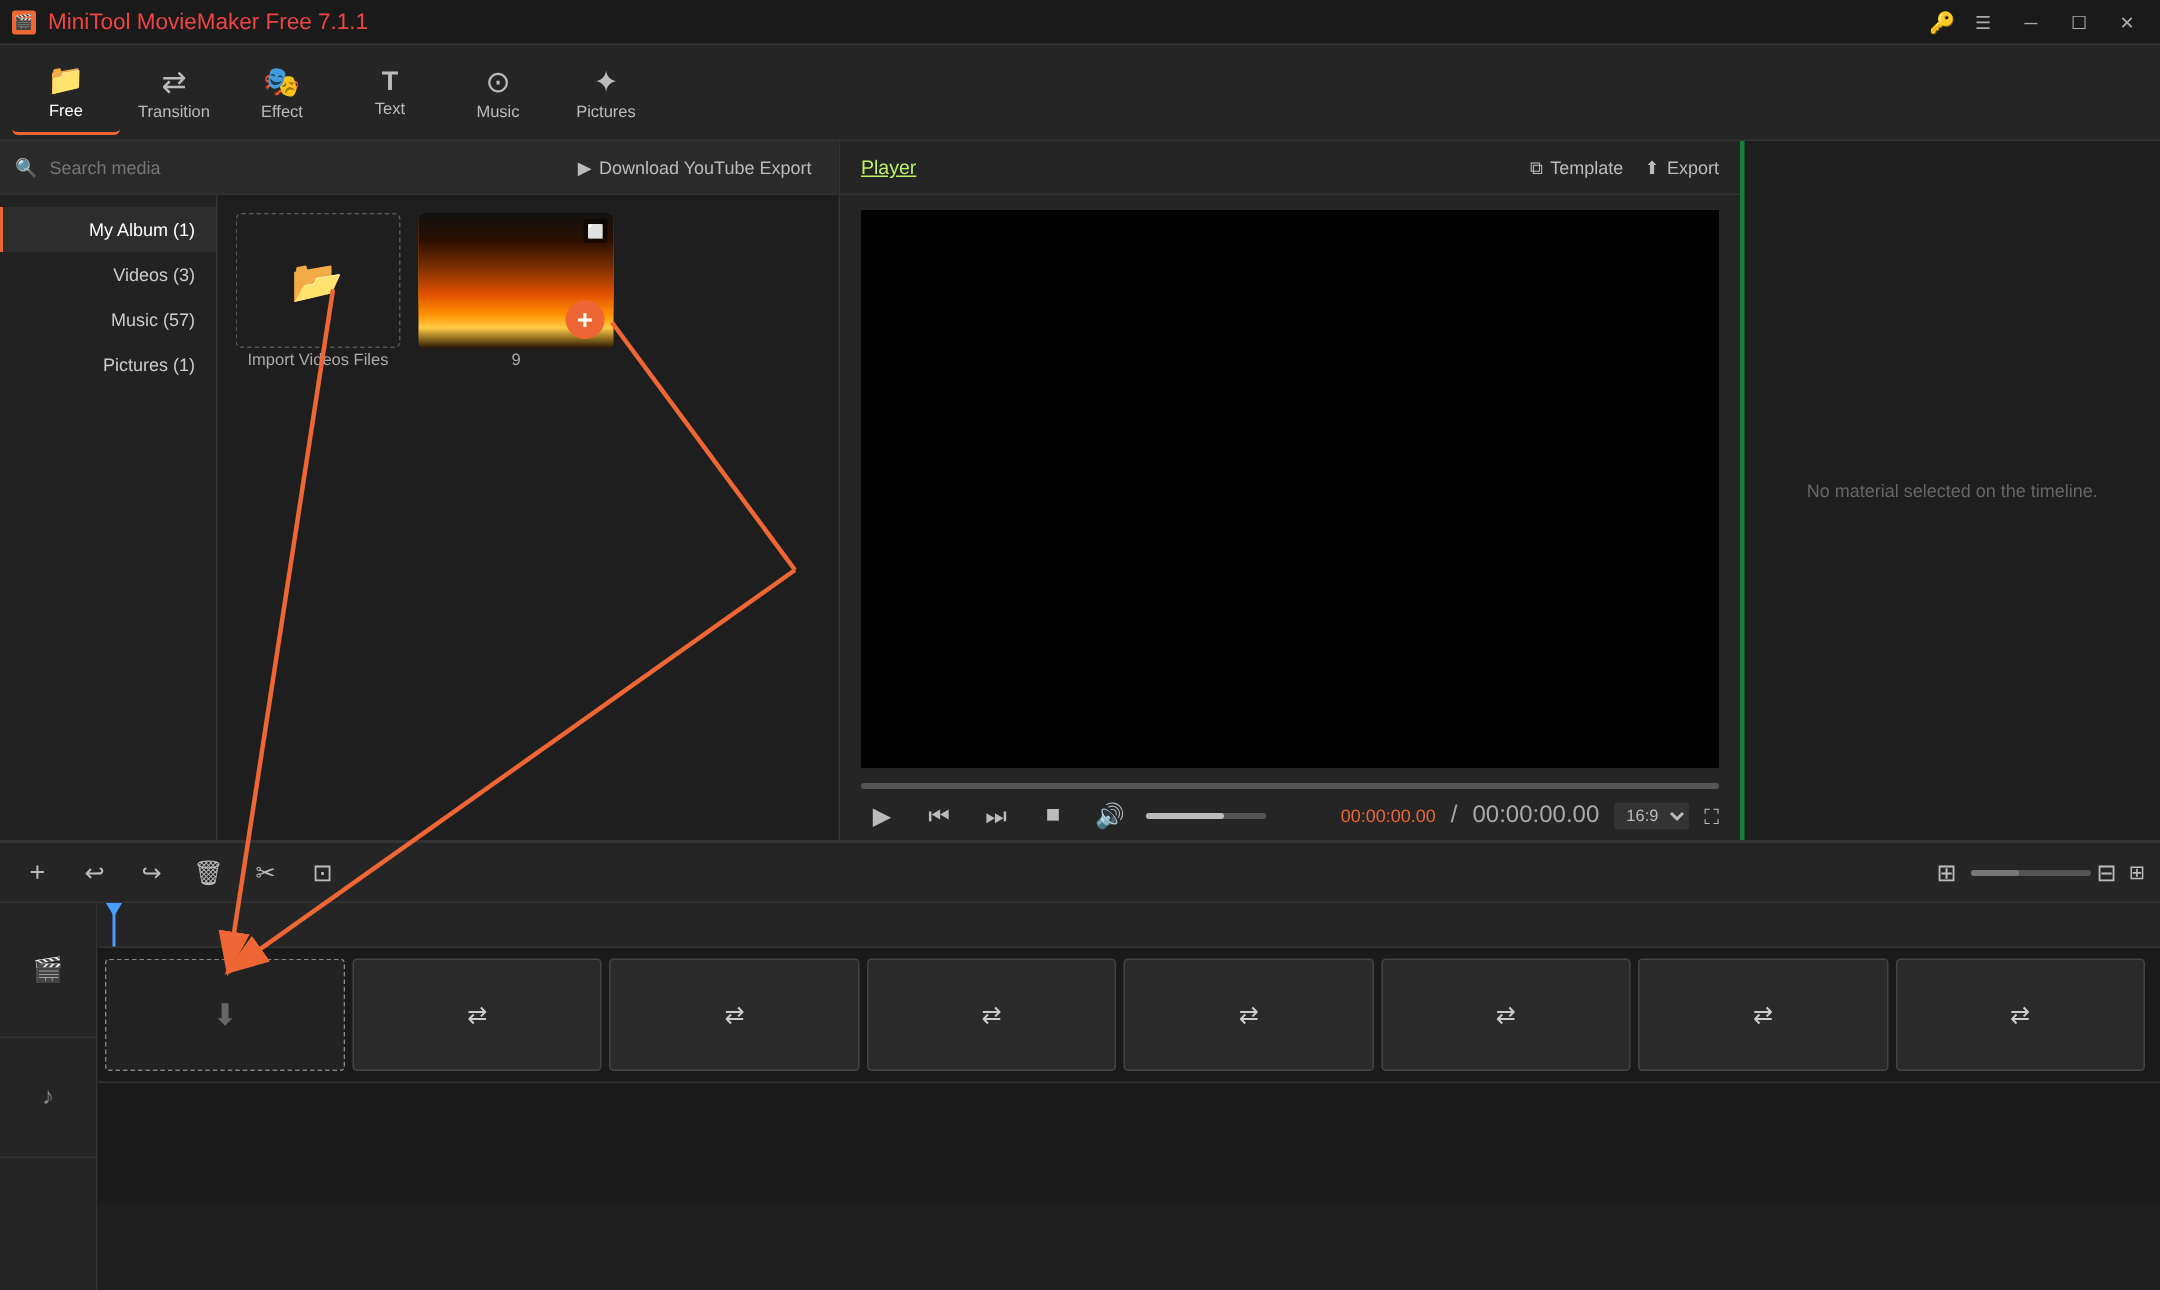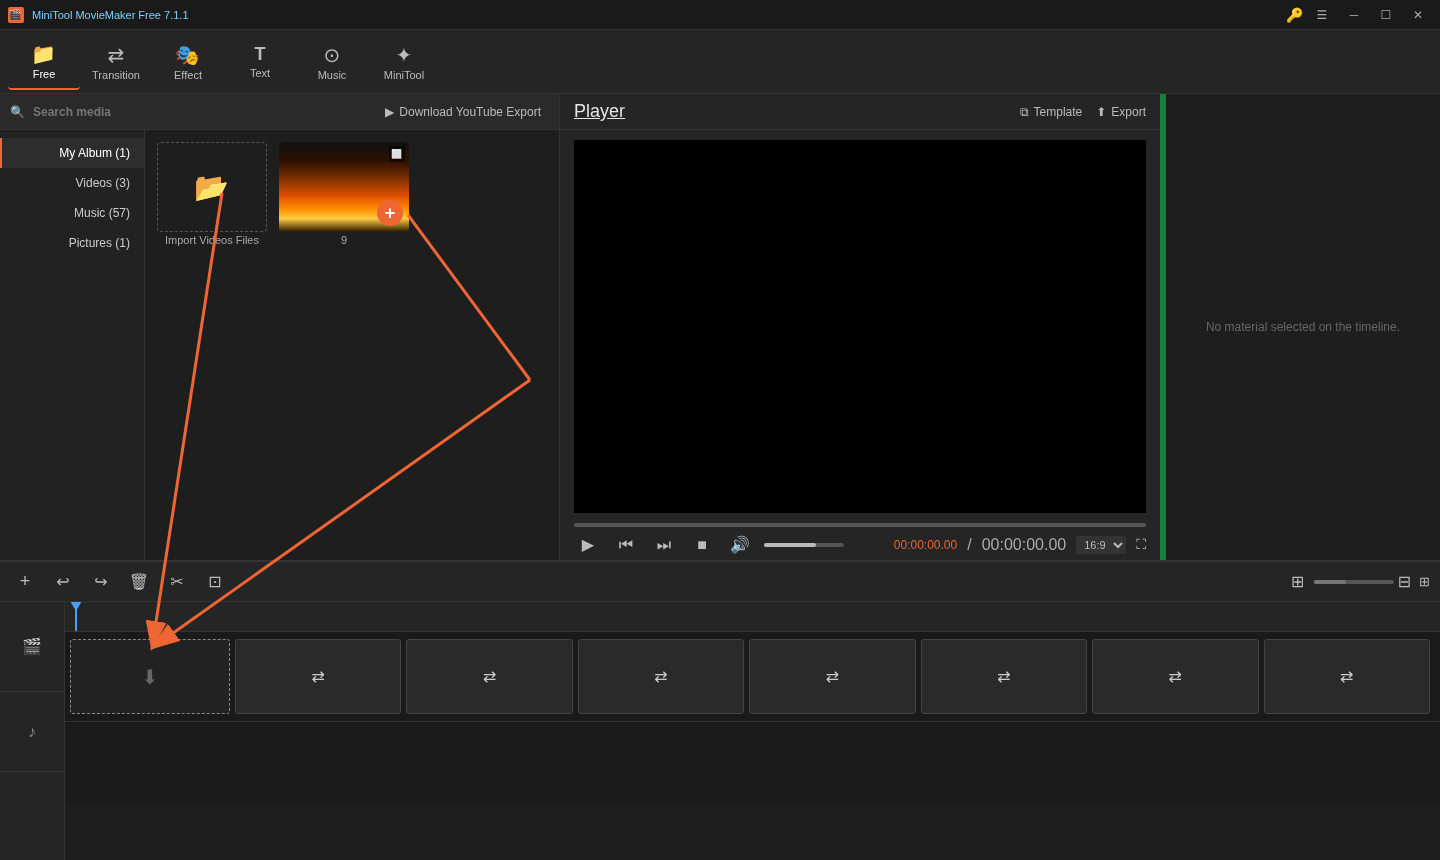"MiniTool MovieMaker Free 7.1.1" #titlebar-left .app-title { color: #7dd3fc -> #ef4444; font-size: 11px -> 15px }
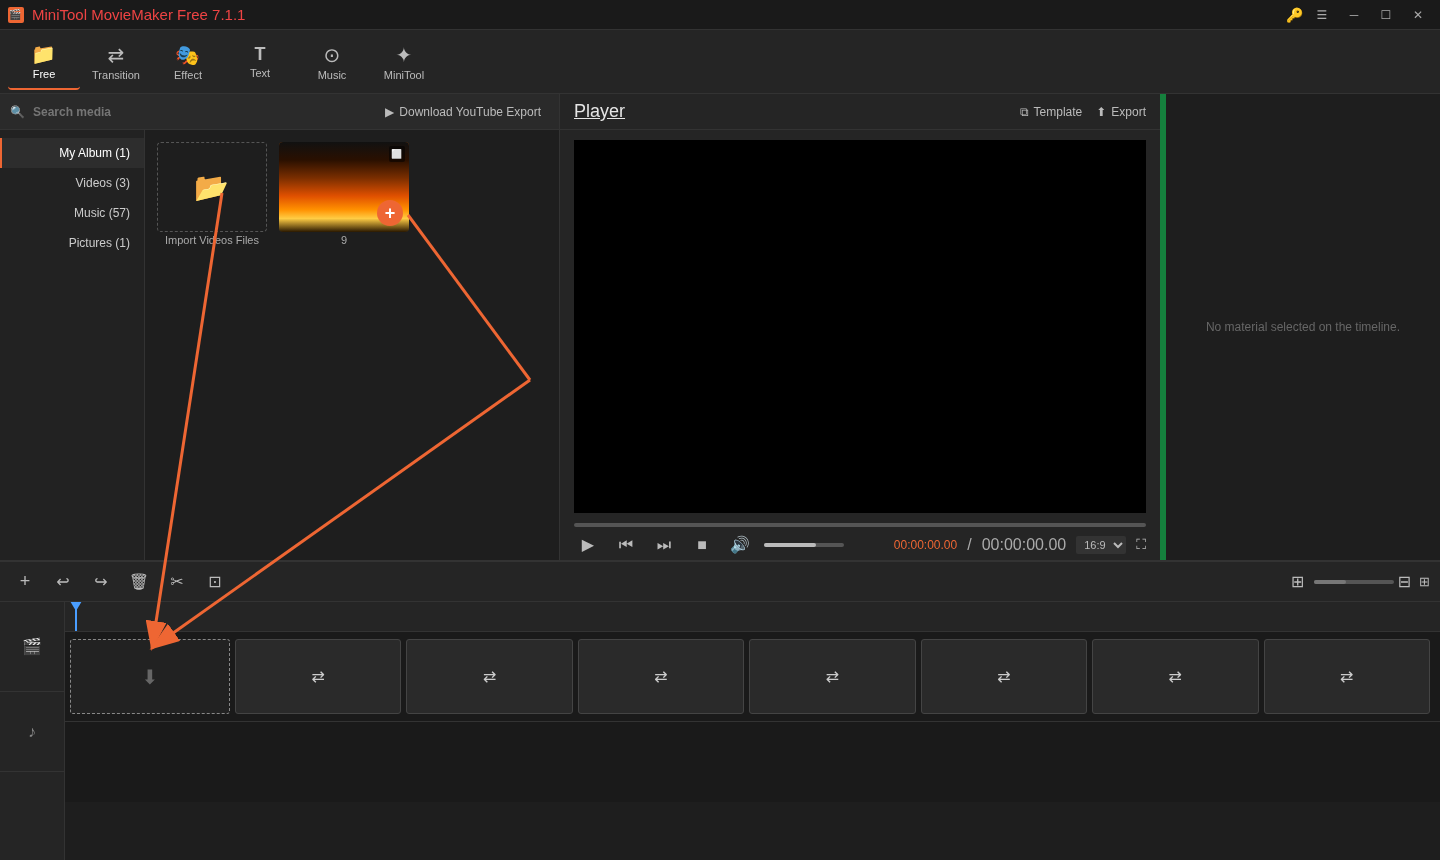"MiniTool" span { text: MiniTool -> Pictures }
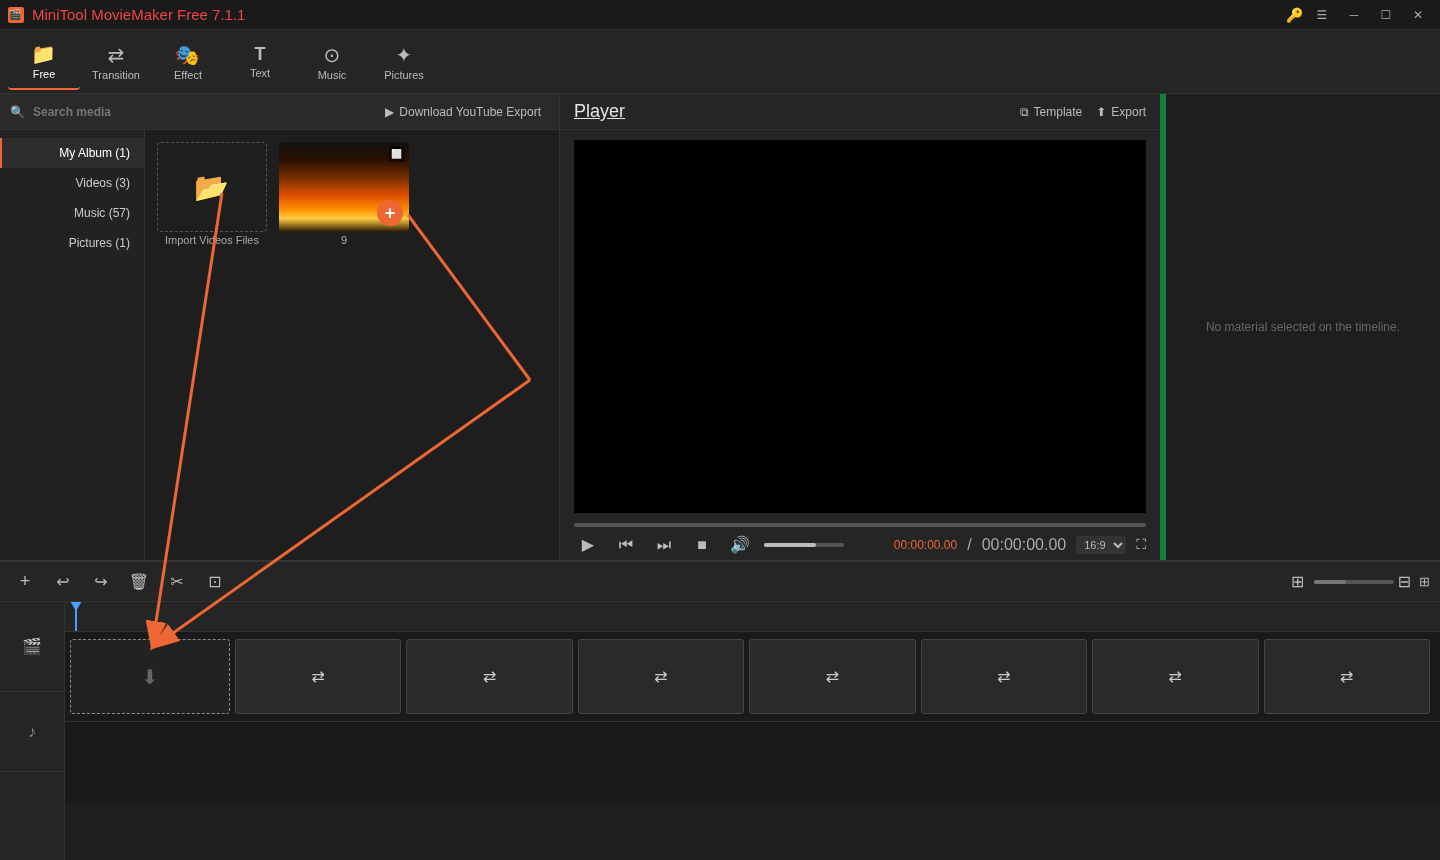"Search media" #search-bar input { font-weight: bold -> none }
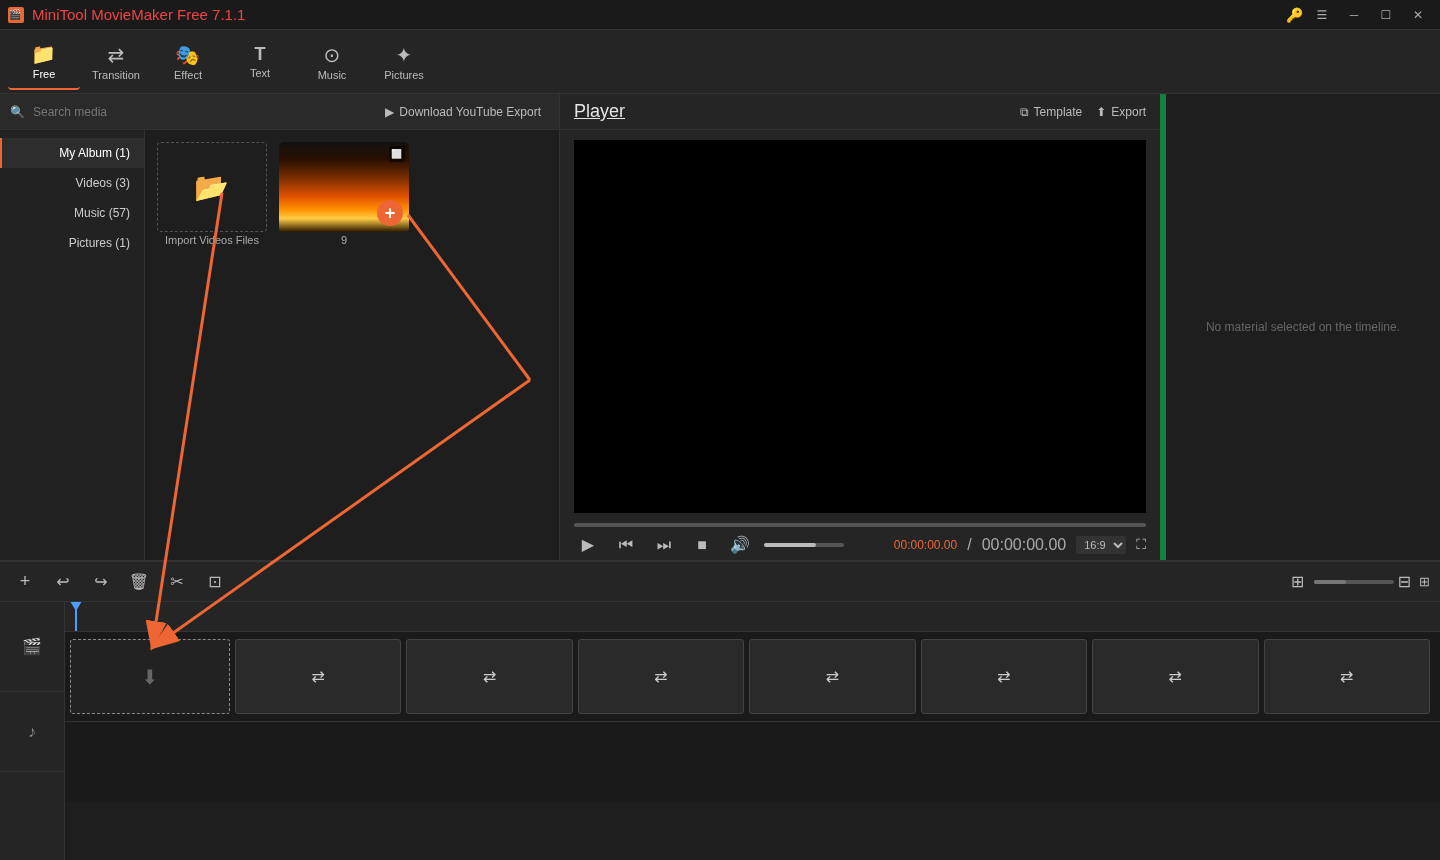"Player" #player-header .player-title { color: #e5e5e5 -> #bef264; font-size: 18px -> 13px }
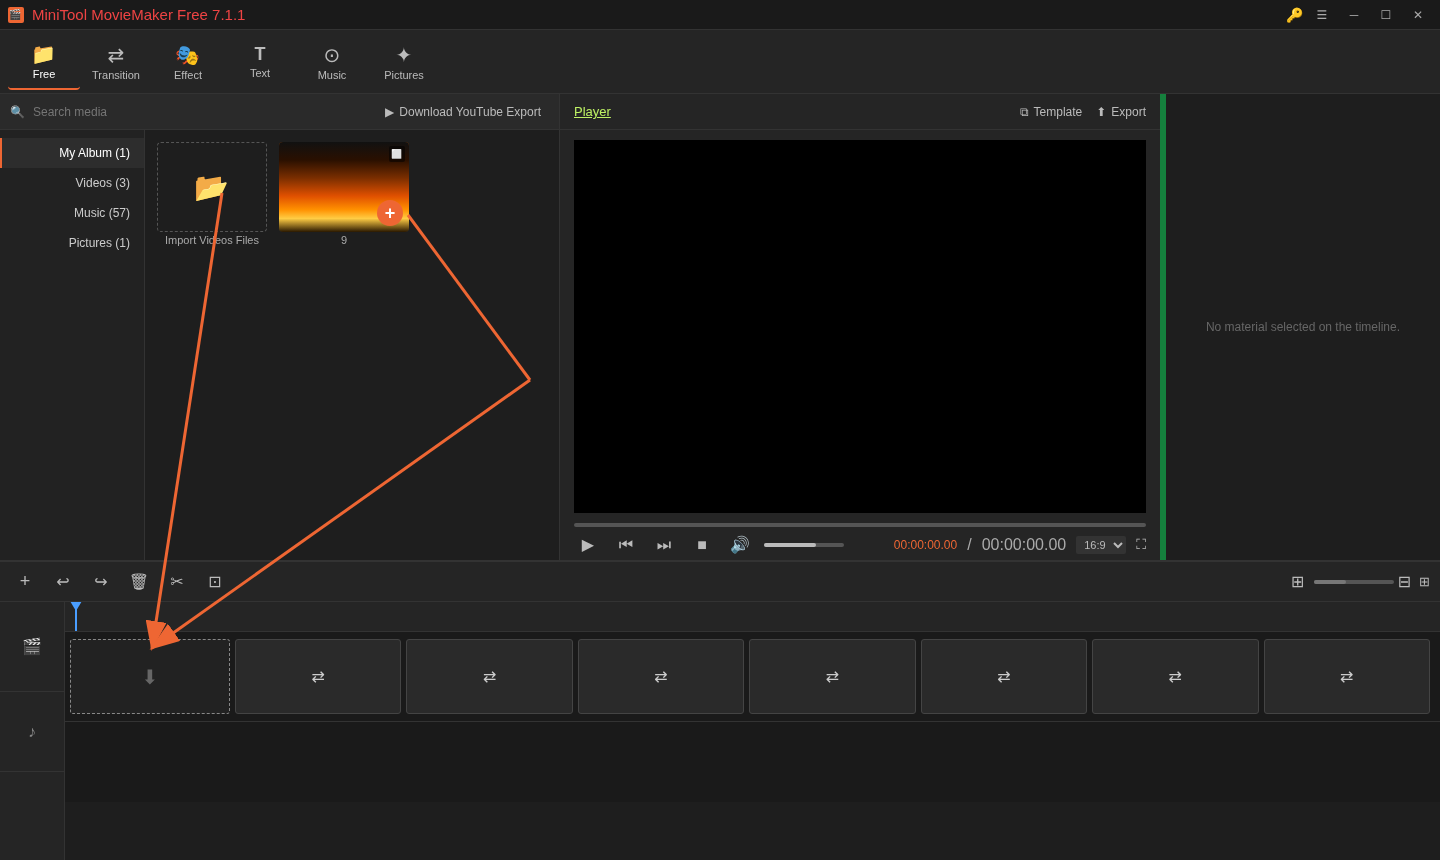"No material selected on the" #info-panel { border-left: 6px solid #15803d -> 3px solid #15803d }
